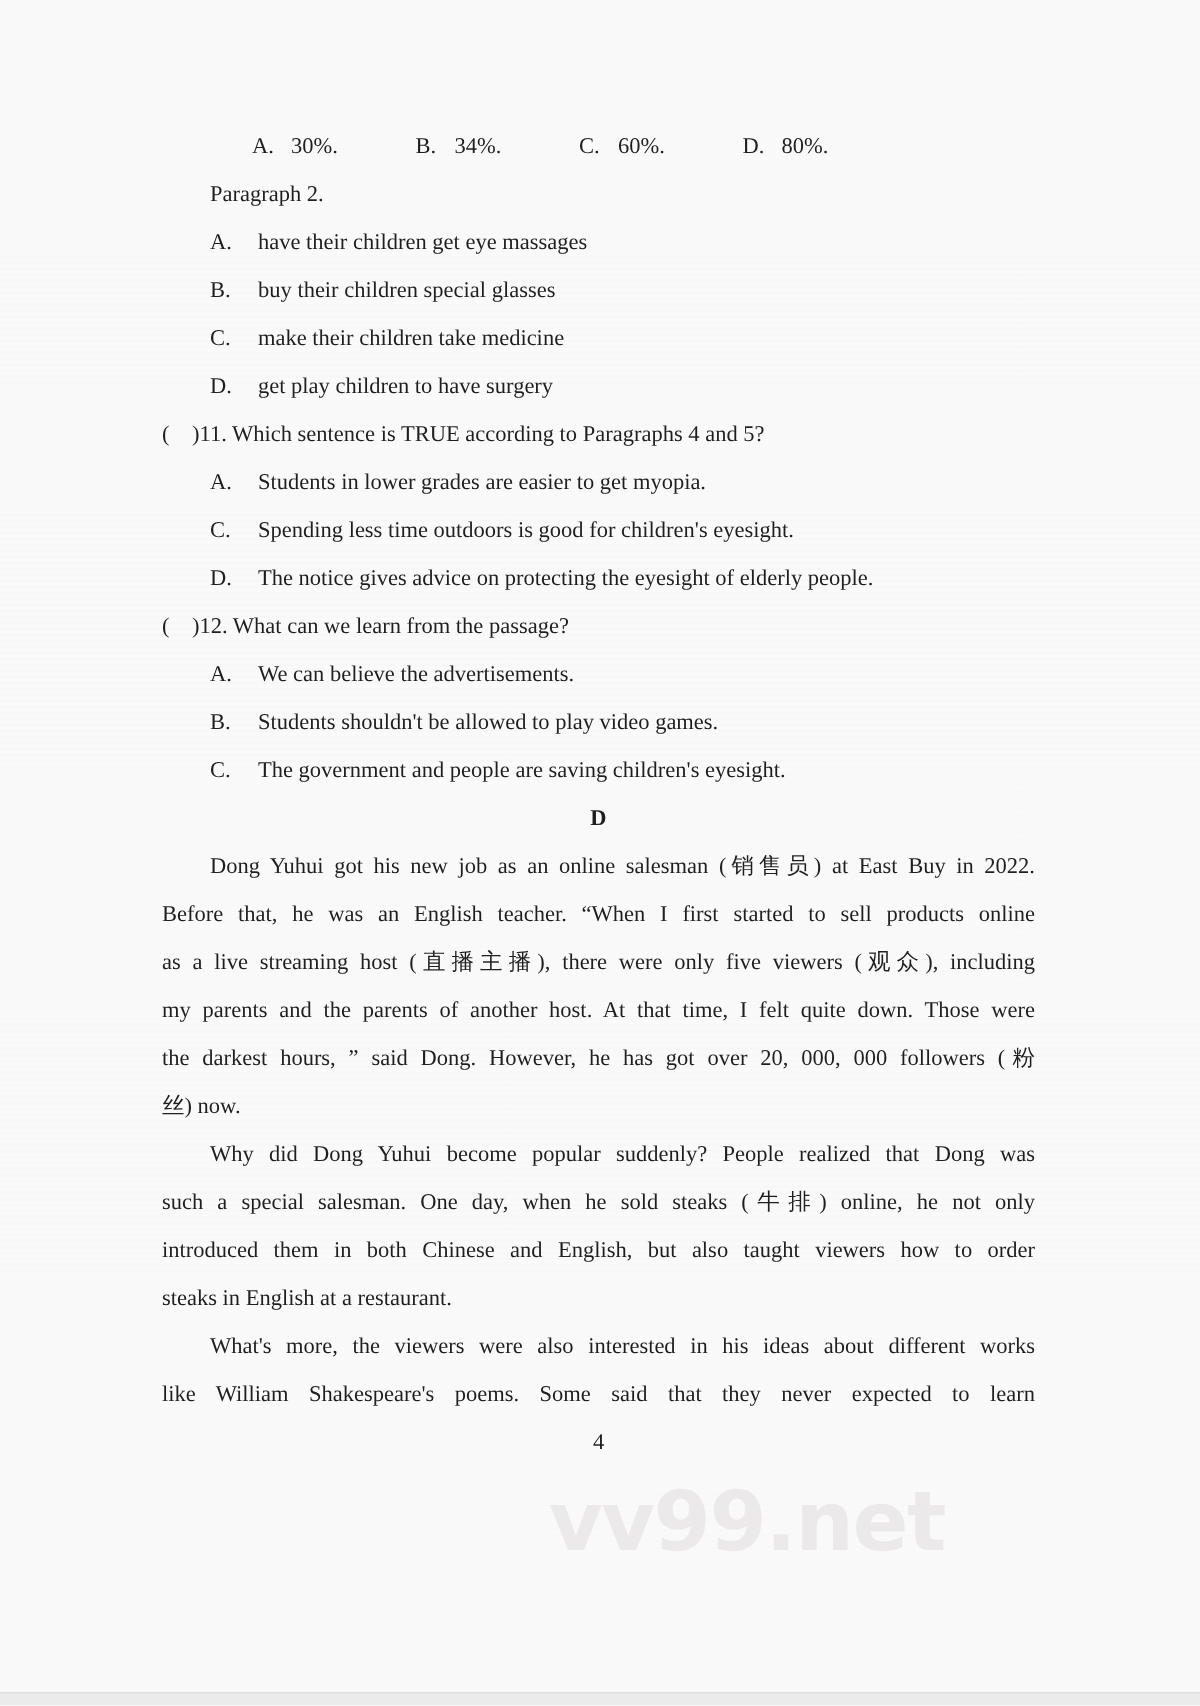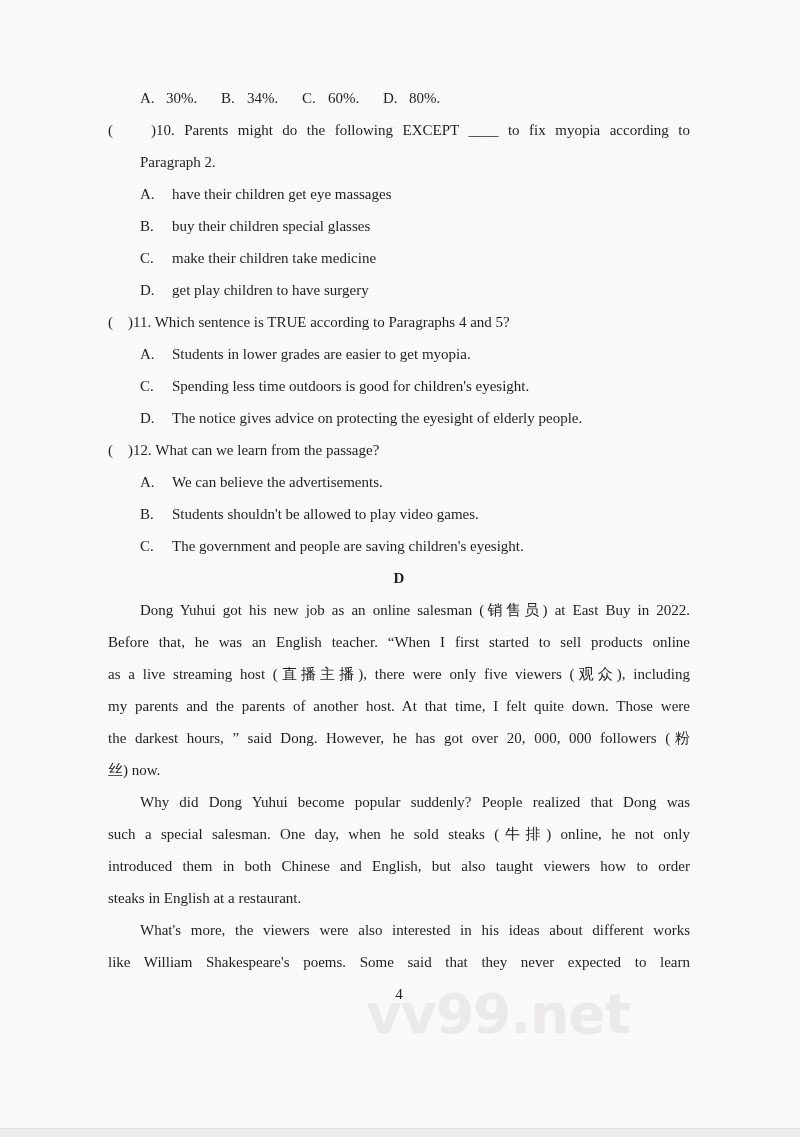"A. 30%." .ppair { margin-left: none -> 28px }
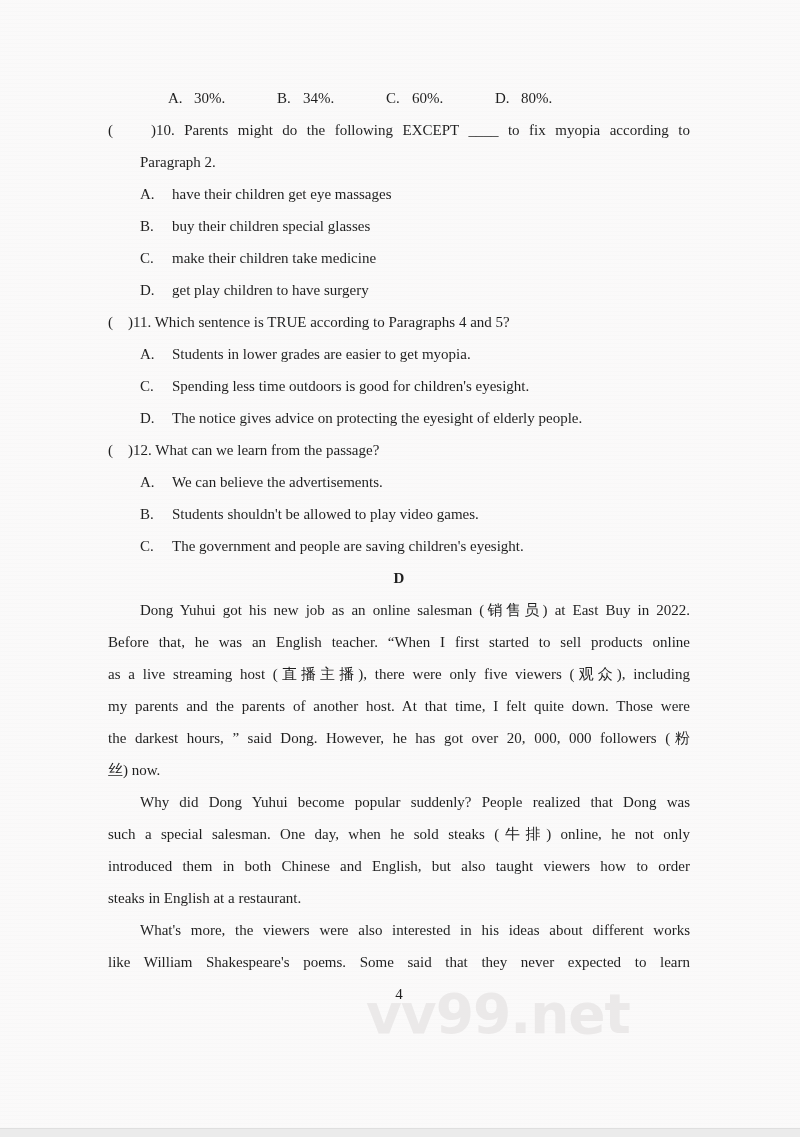"( )10. Parents might do" div.line { html: <div><span>( )10.</span> <span>Parents might do the following EXCEPT ____ to fix myopia according to</span></div> -> none }
